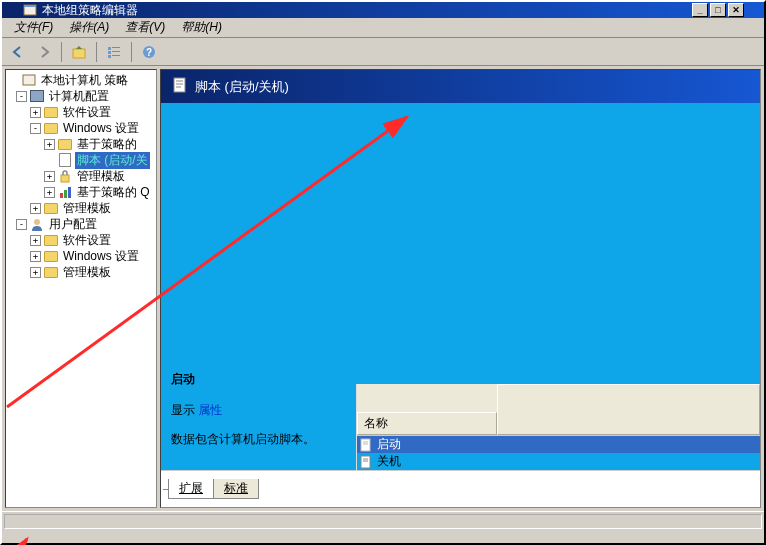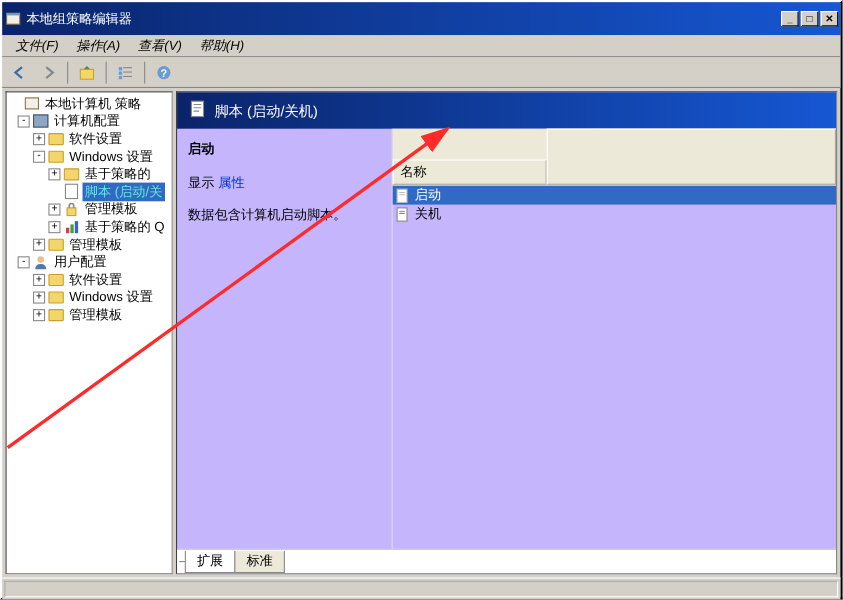"本地组策略编辑器" .titlebar { height: 30px -> 16px; padding: 0 2px -> 0 20px }
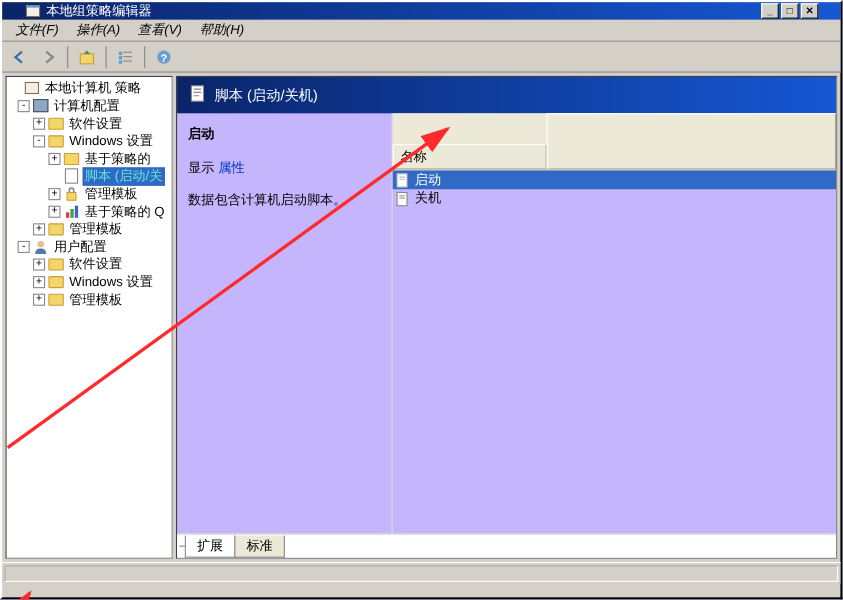"脚本 (启动/关机)" .detail-panel { background: #c4b5fd -> #0ea5e9 }
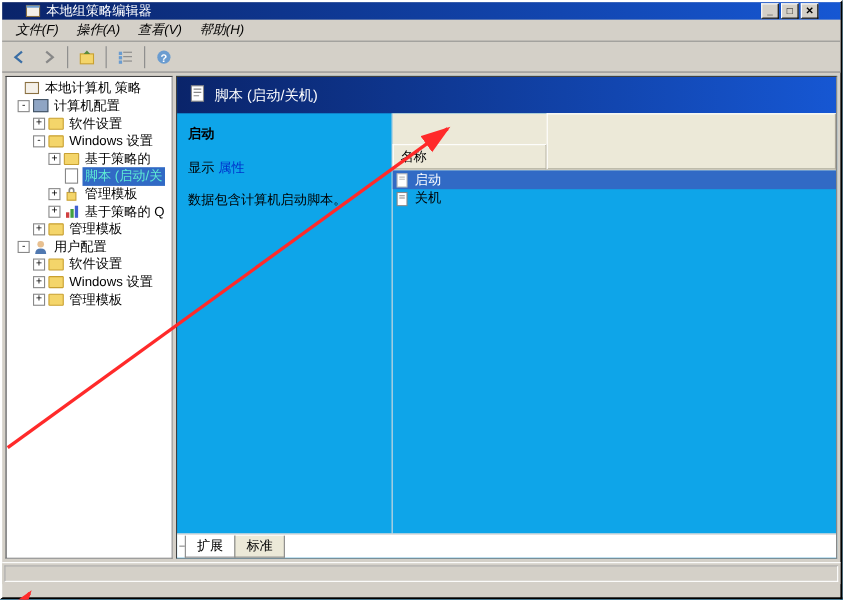"启动" .detail-body { align-items: none -> flex-end }
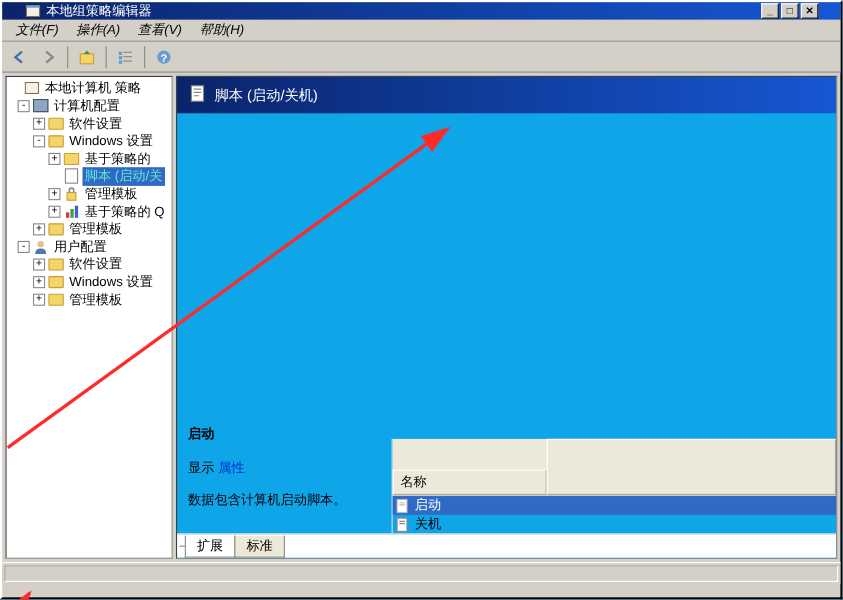"扩展" .tabs-area { height: 22px -> 37px; text-decoration: none -> underline }
